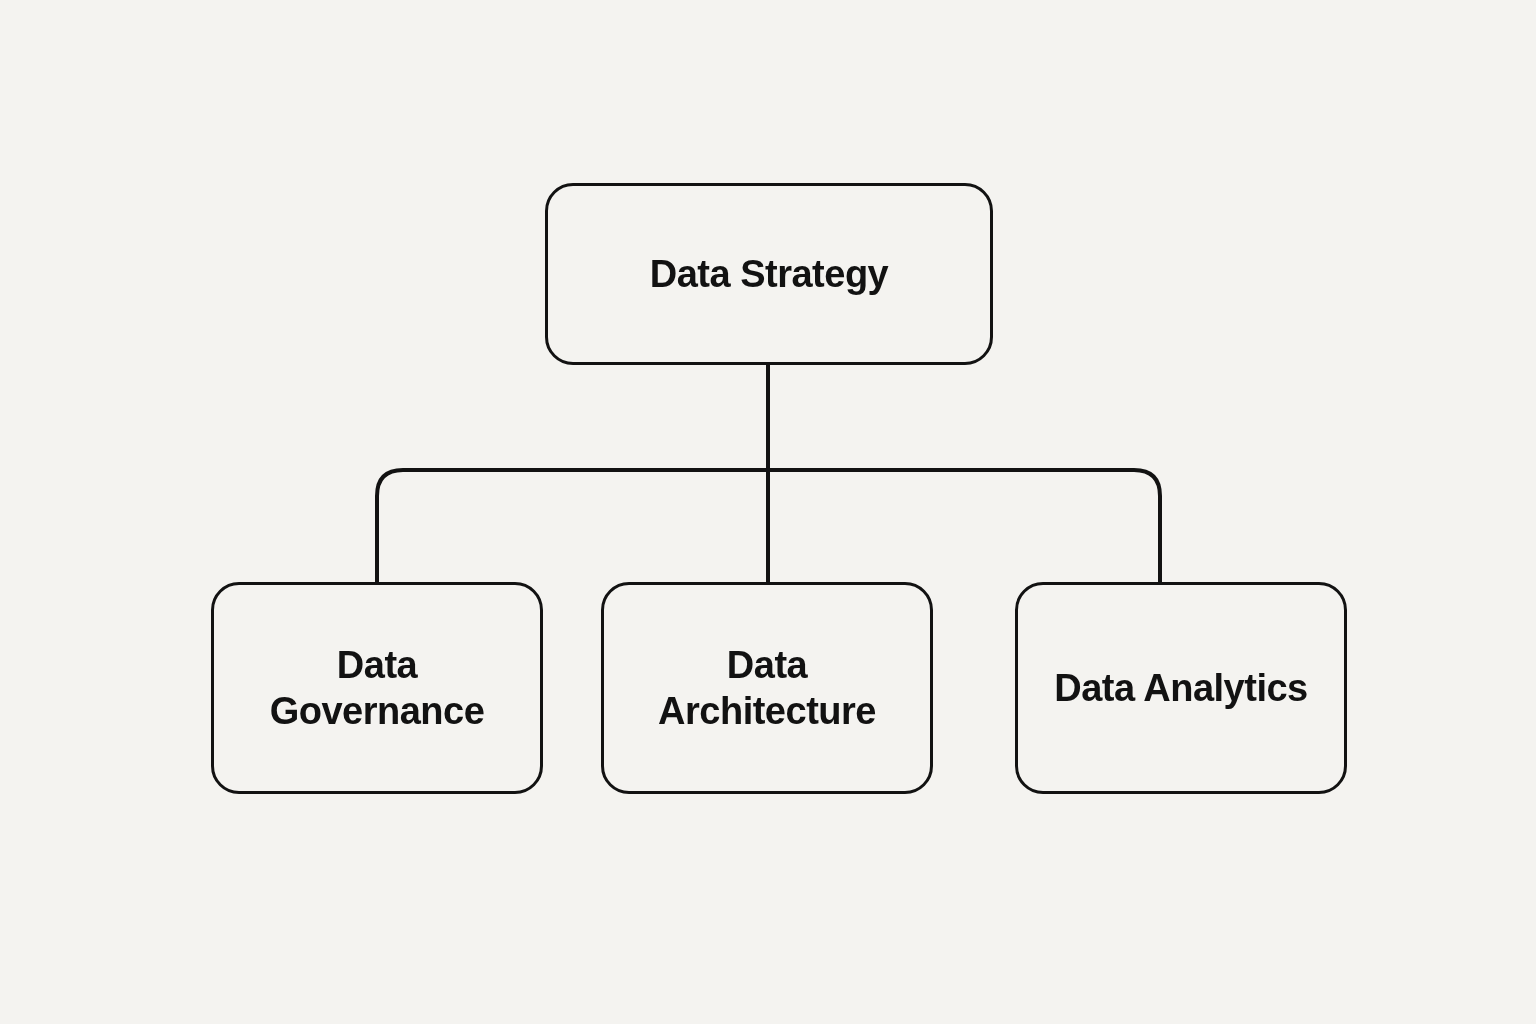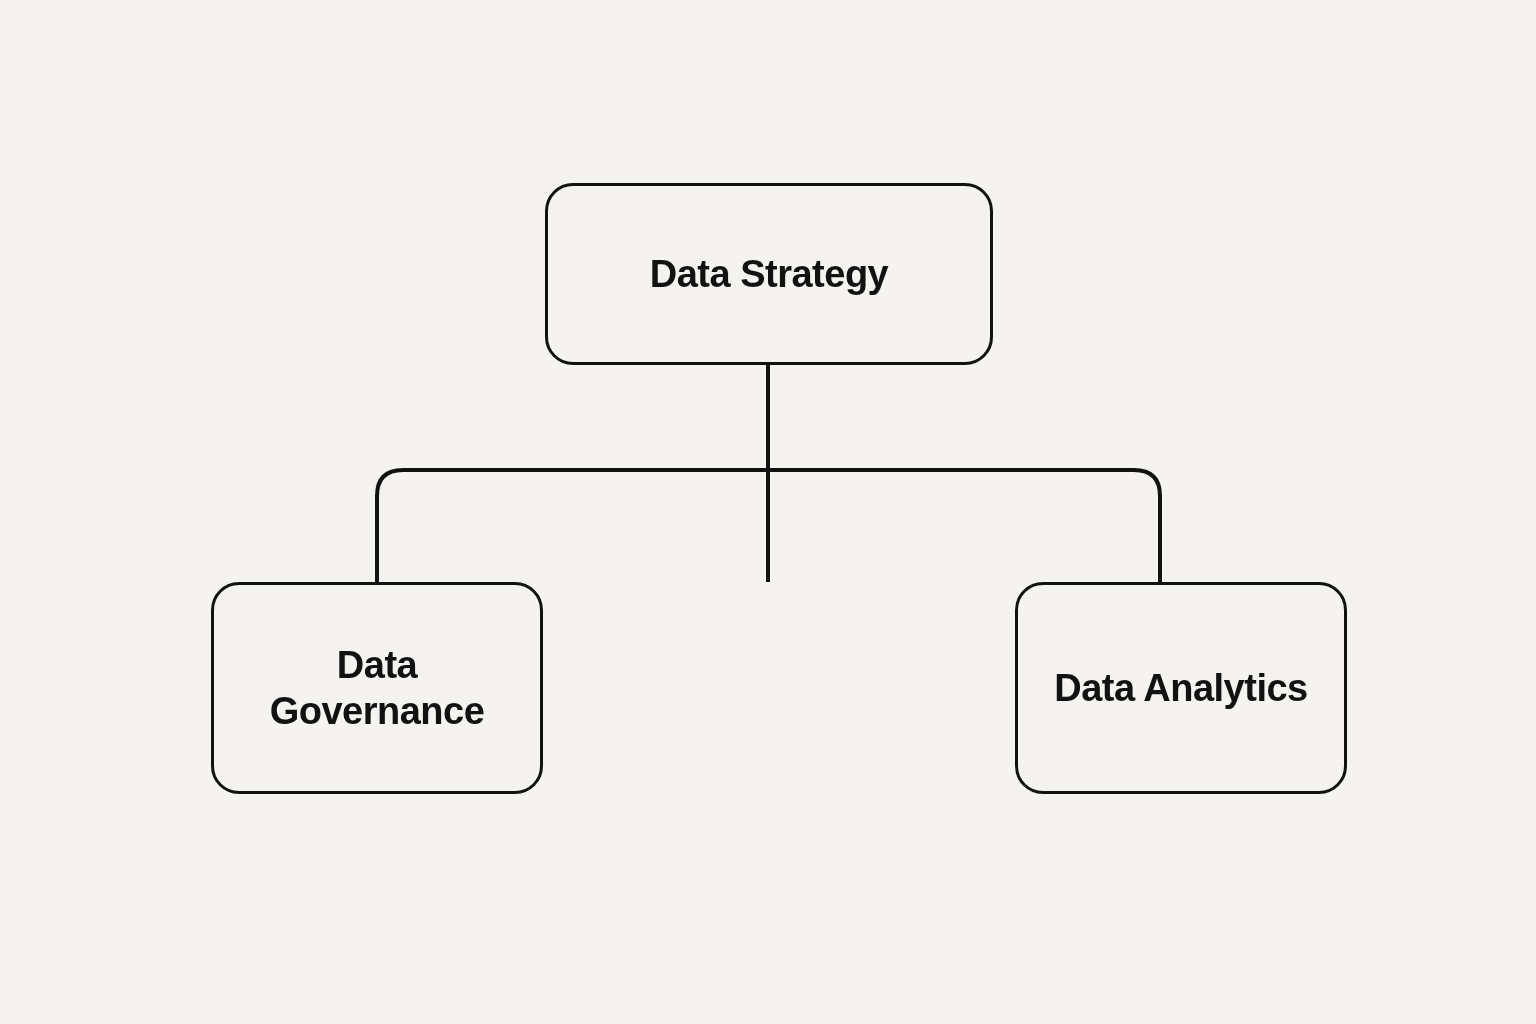"Data Architecture" div.node { html: none -> <div> <span>Data Architecture</span> </div> }
